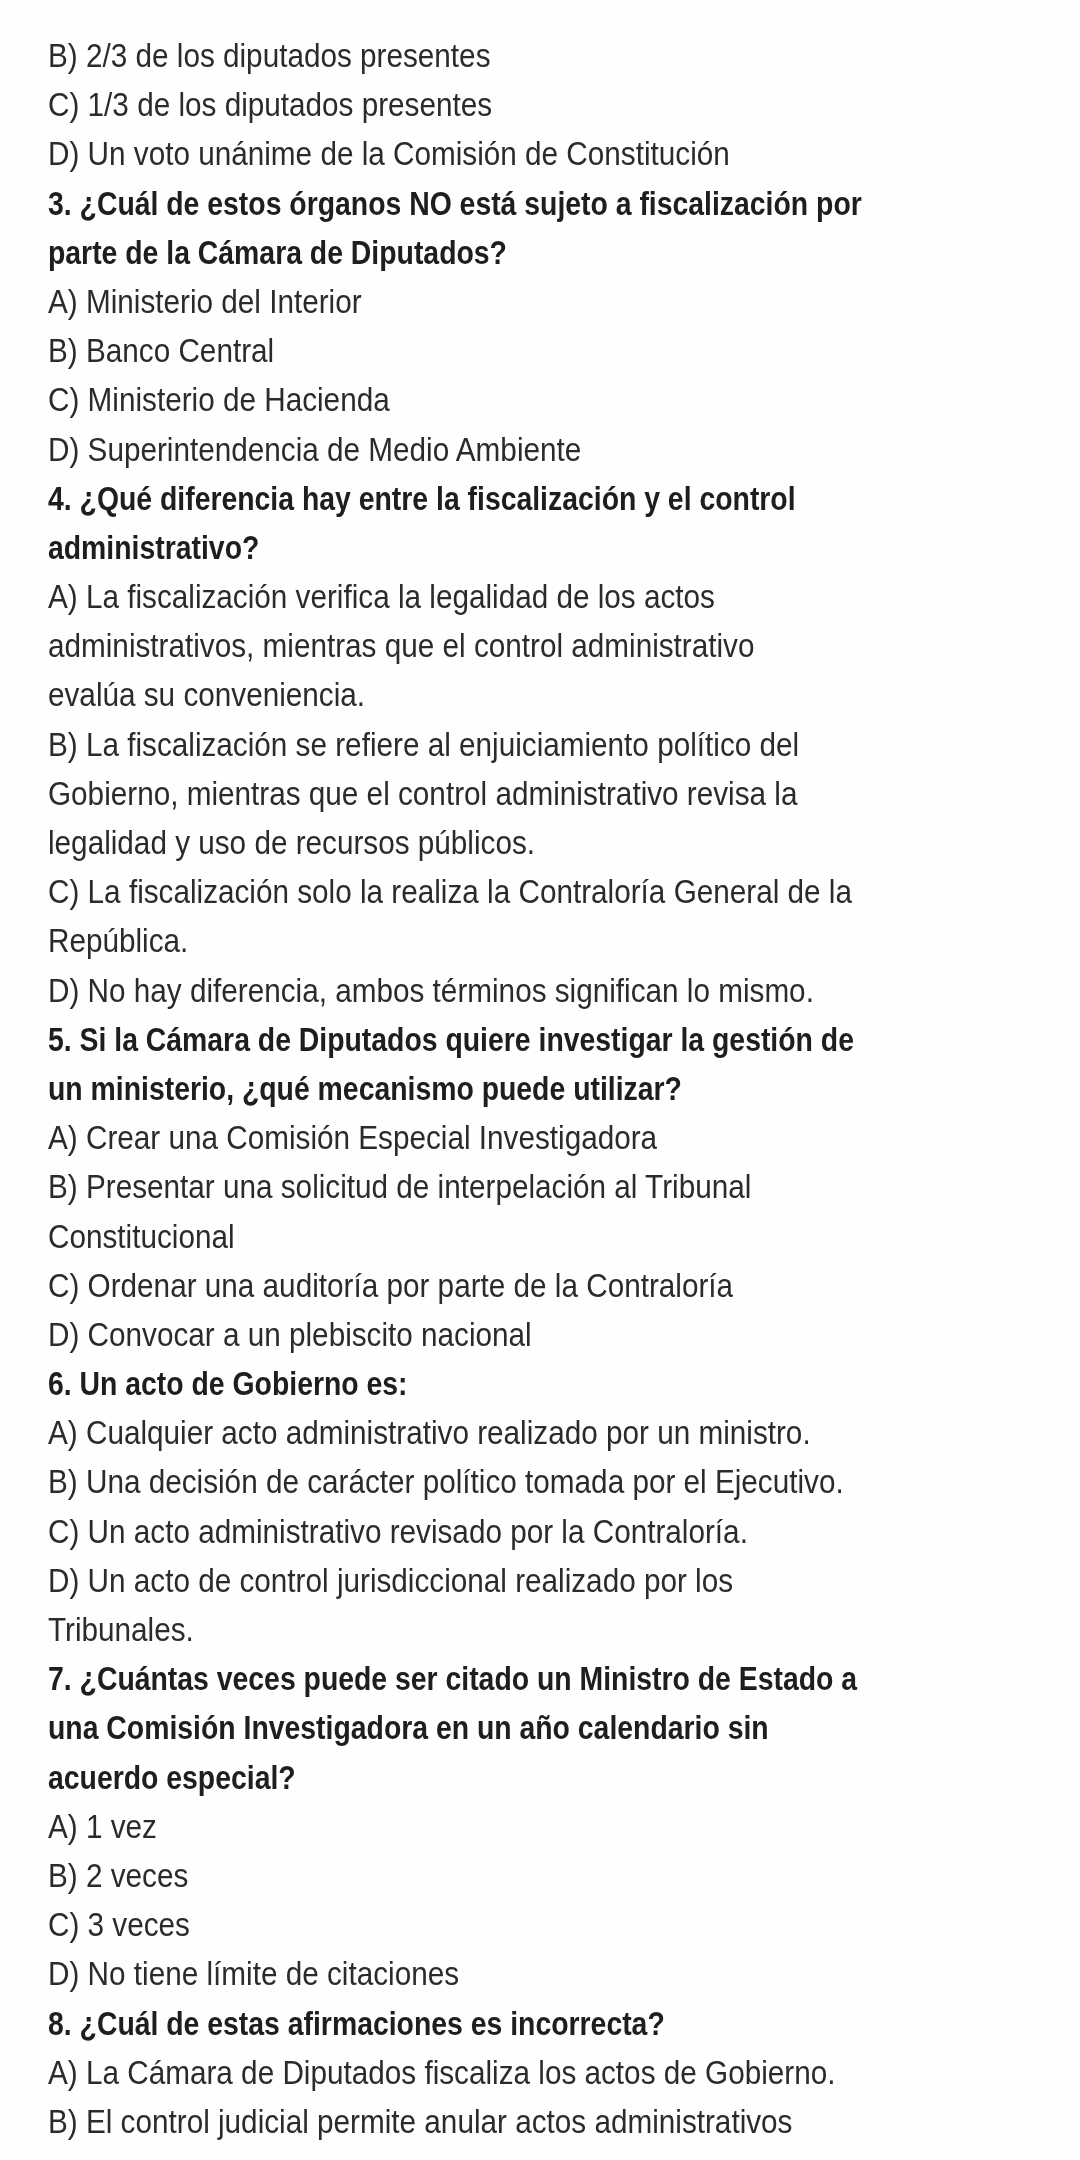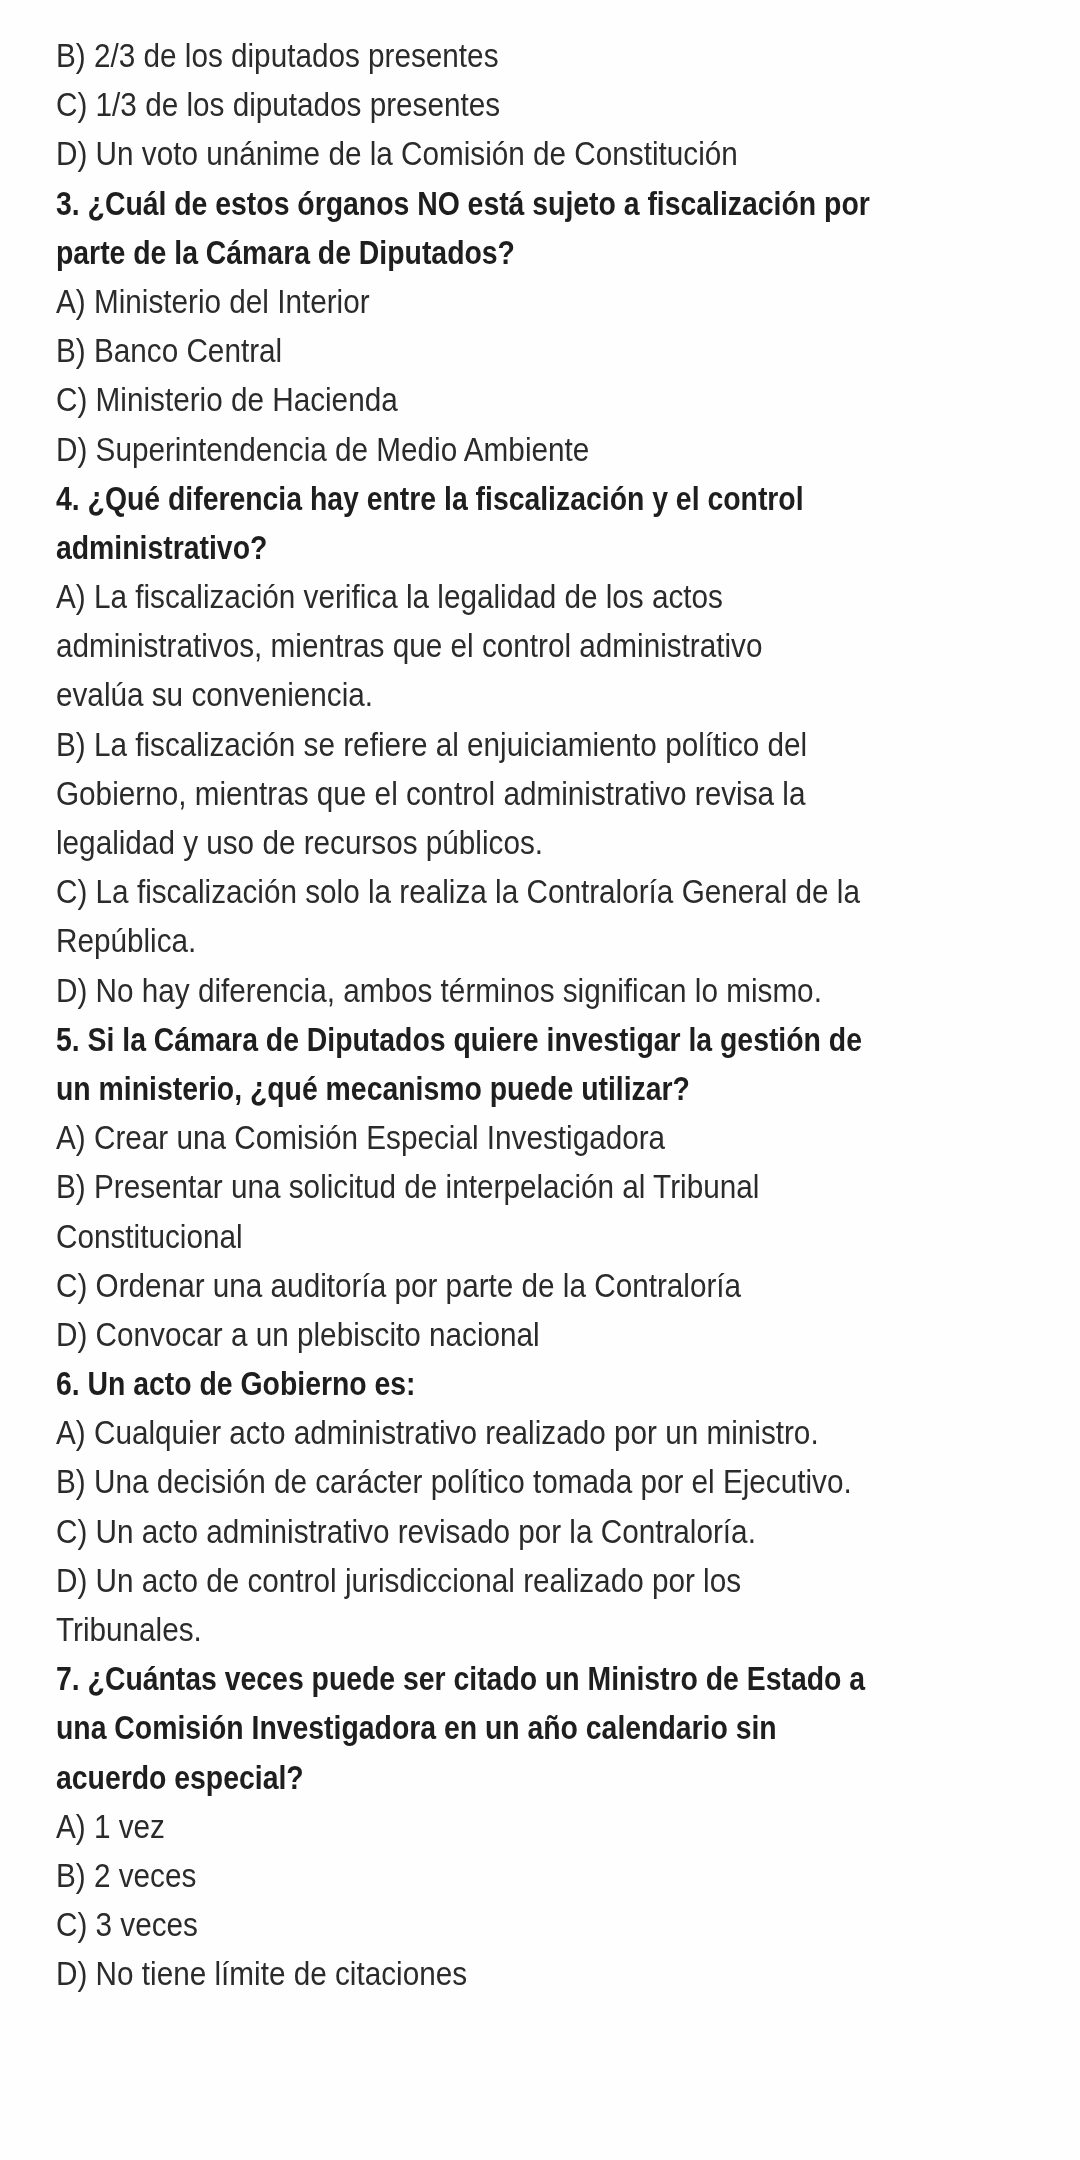"B) 2/3 de los diputados" .page { left: 56px -> 48px }
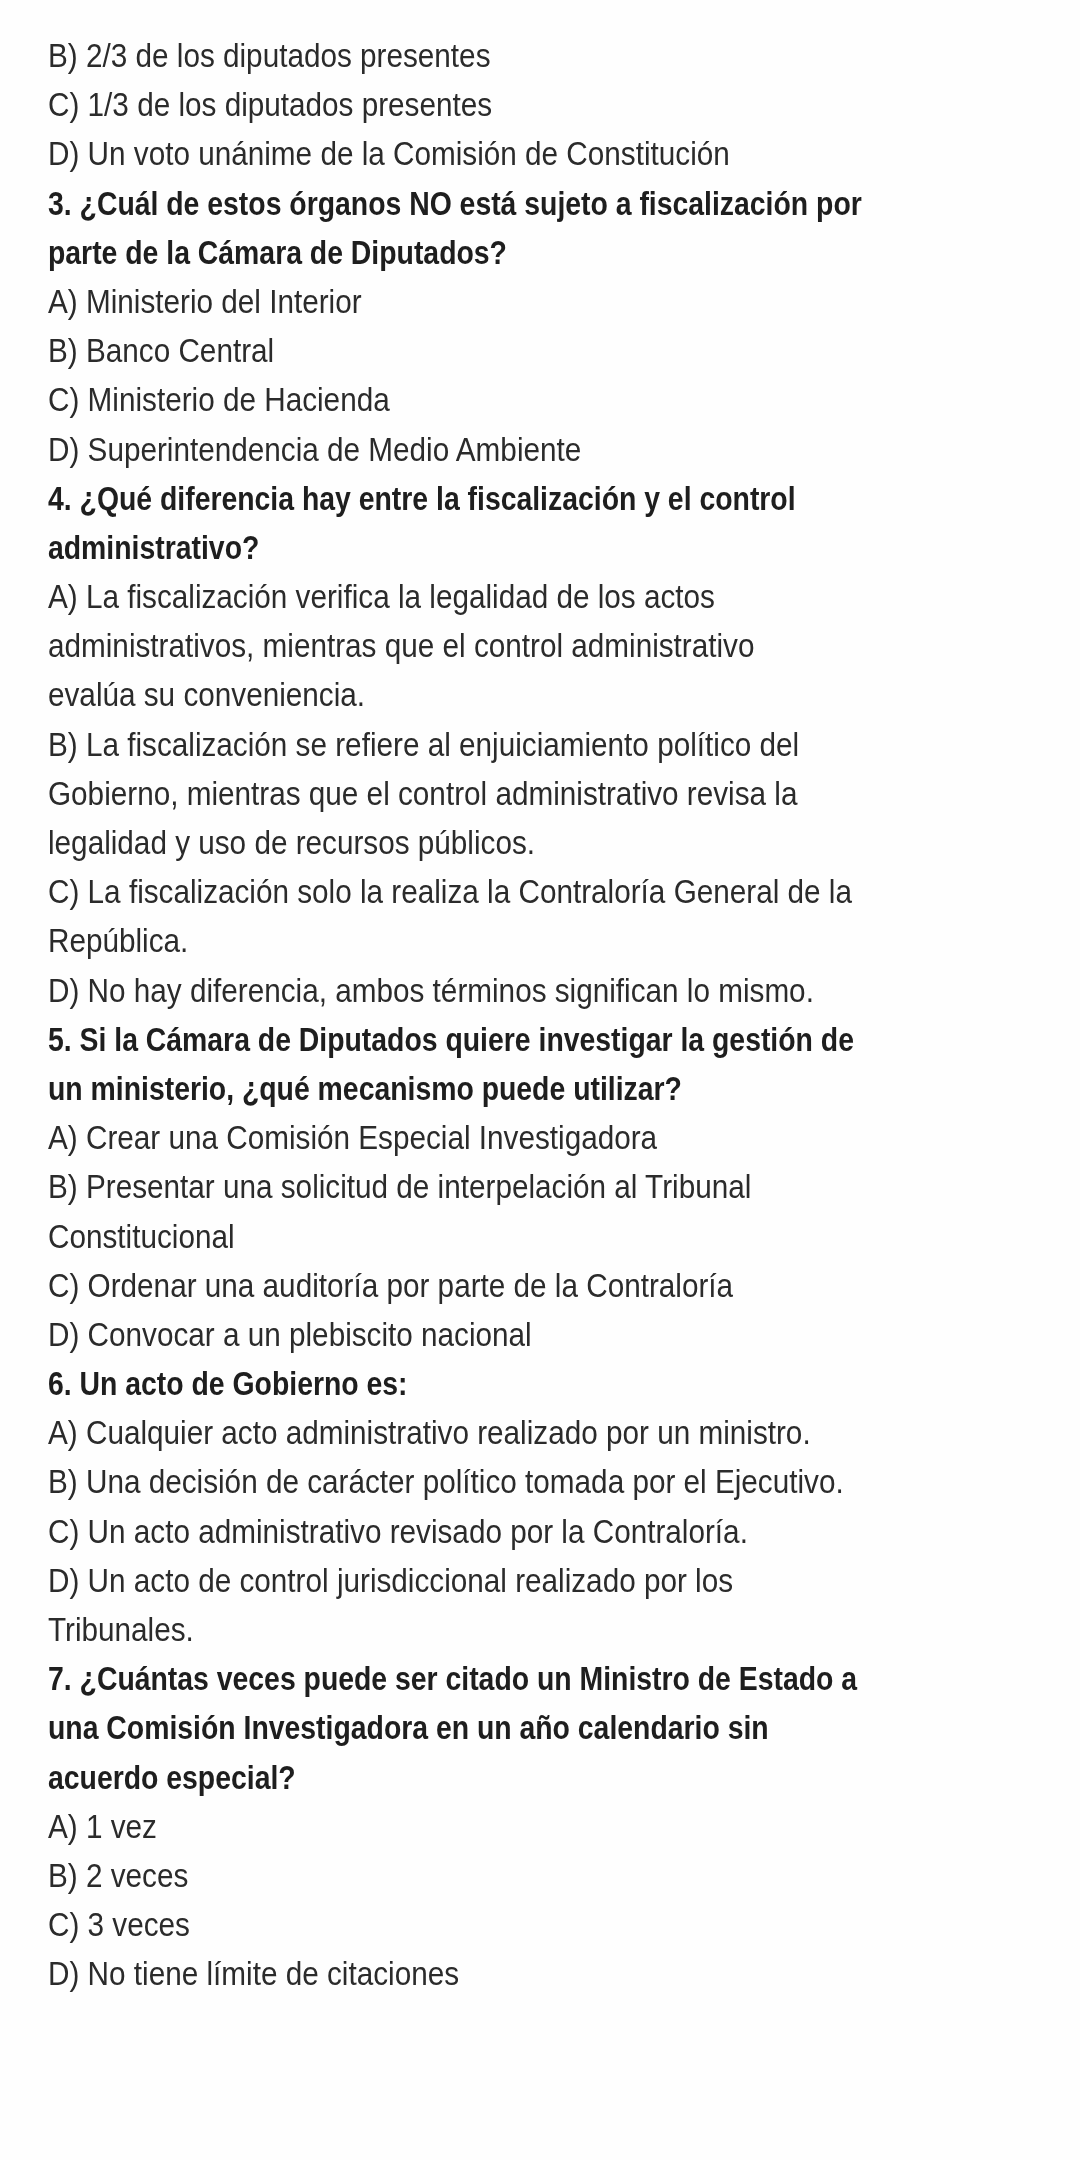"8. ¿Cuál de estas afirmaciones" div { html: none -> <div> <div>8. ¿Cuál de estas afirmaciones es incorrecta?</div> <div>A) La Cámara de Diputados fiscaliza los actos de Gobierno.</div> <div>B) El control judicial permite anular actos administrativos</div> </div> }
